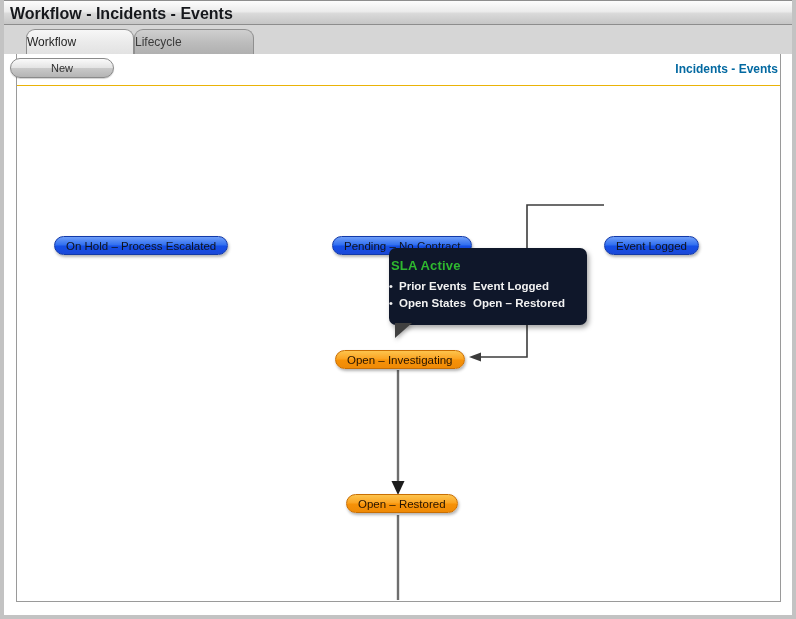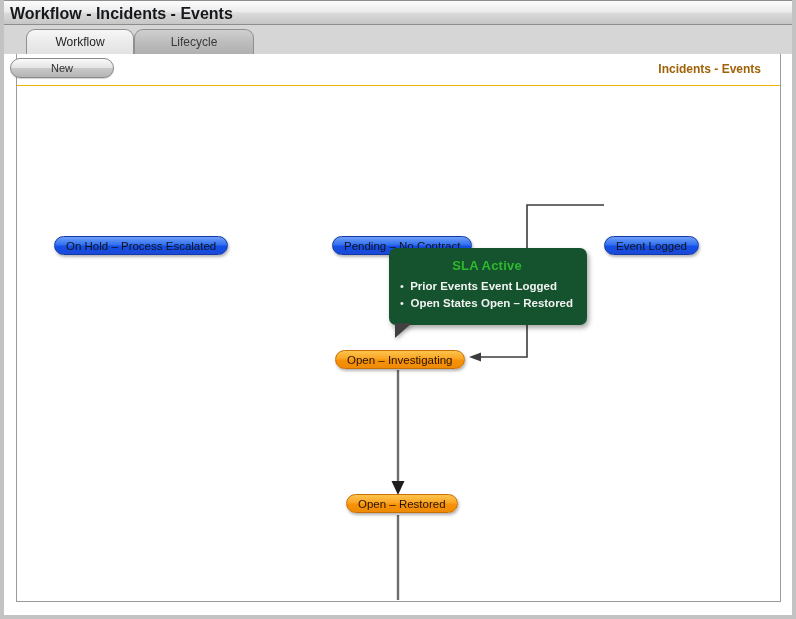"Workflow" .tab { text-align: center -> none }
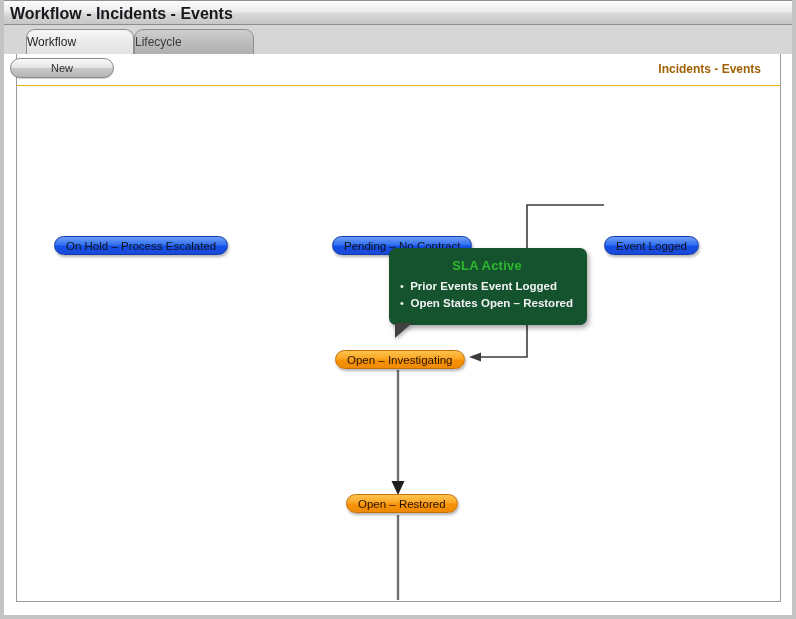"Incidents - Events" .panel-heading { color: #a16207 -> #0369a1; right: 19px -> 2px }
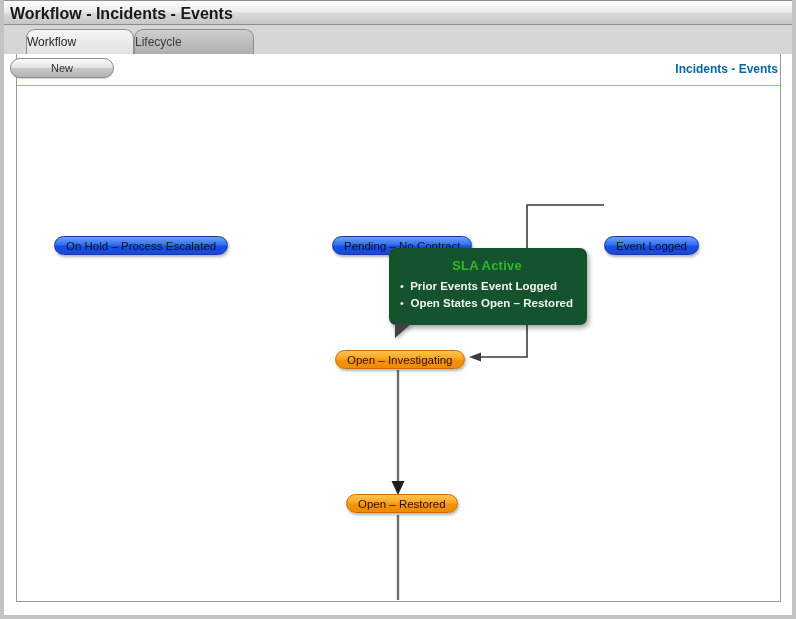"SLA Active" .tooltip { background: #14532d -> #0f172a; padding: 10px 12px 11px 8px -> 10px 12px 11px 0; text-align: center -> none }
